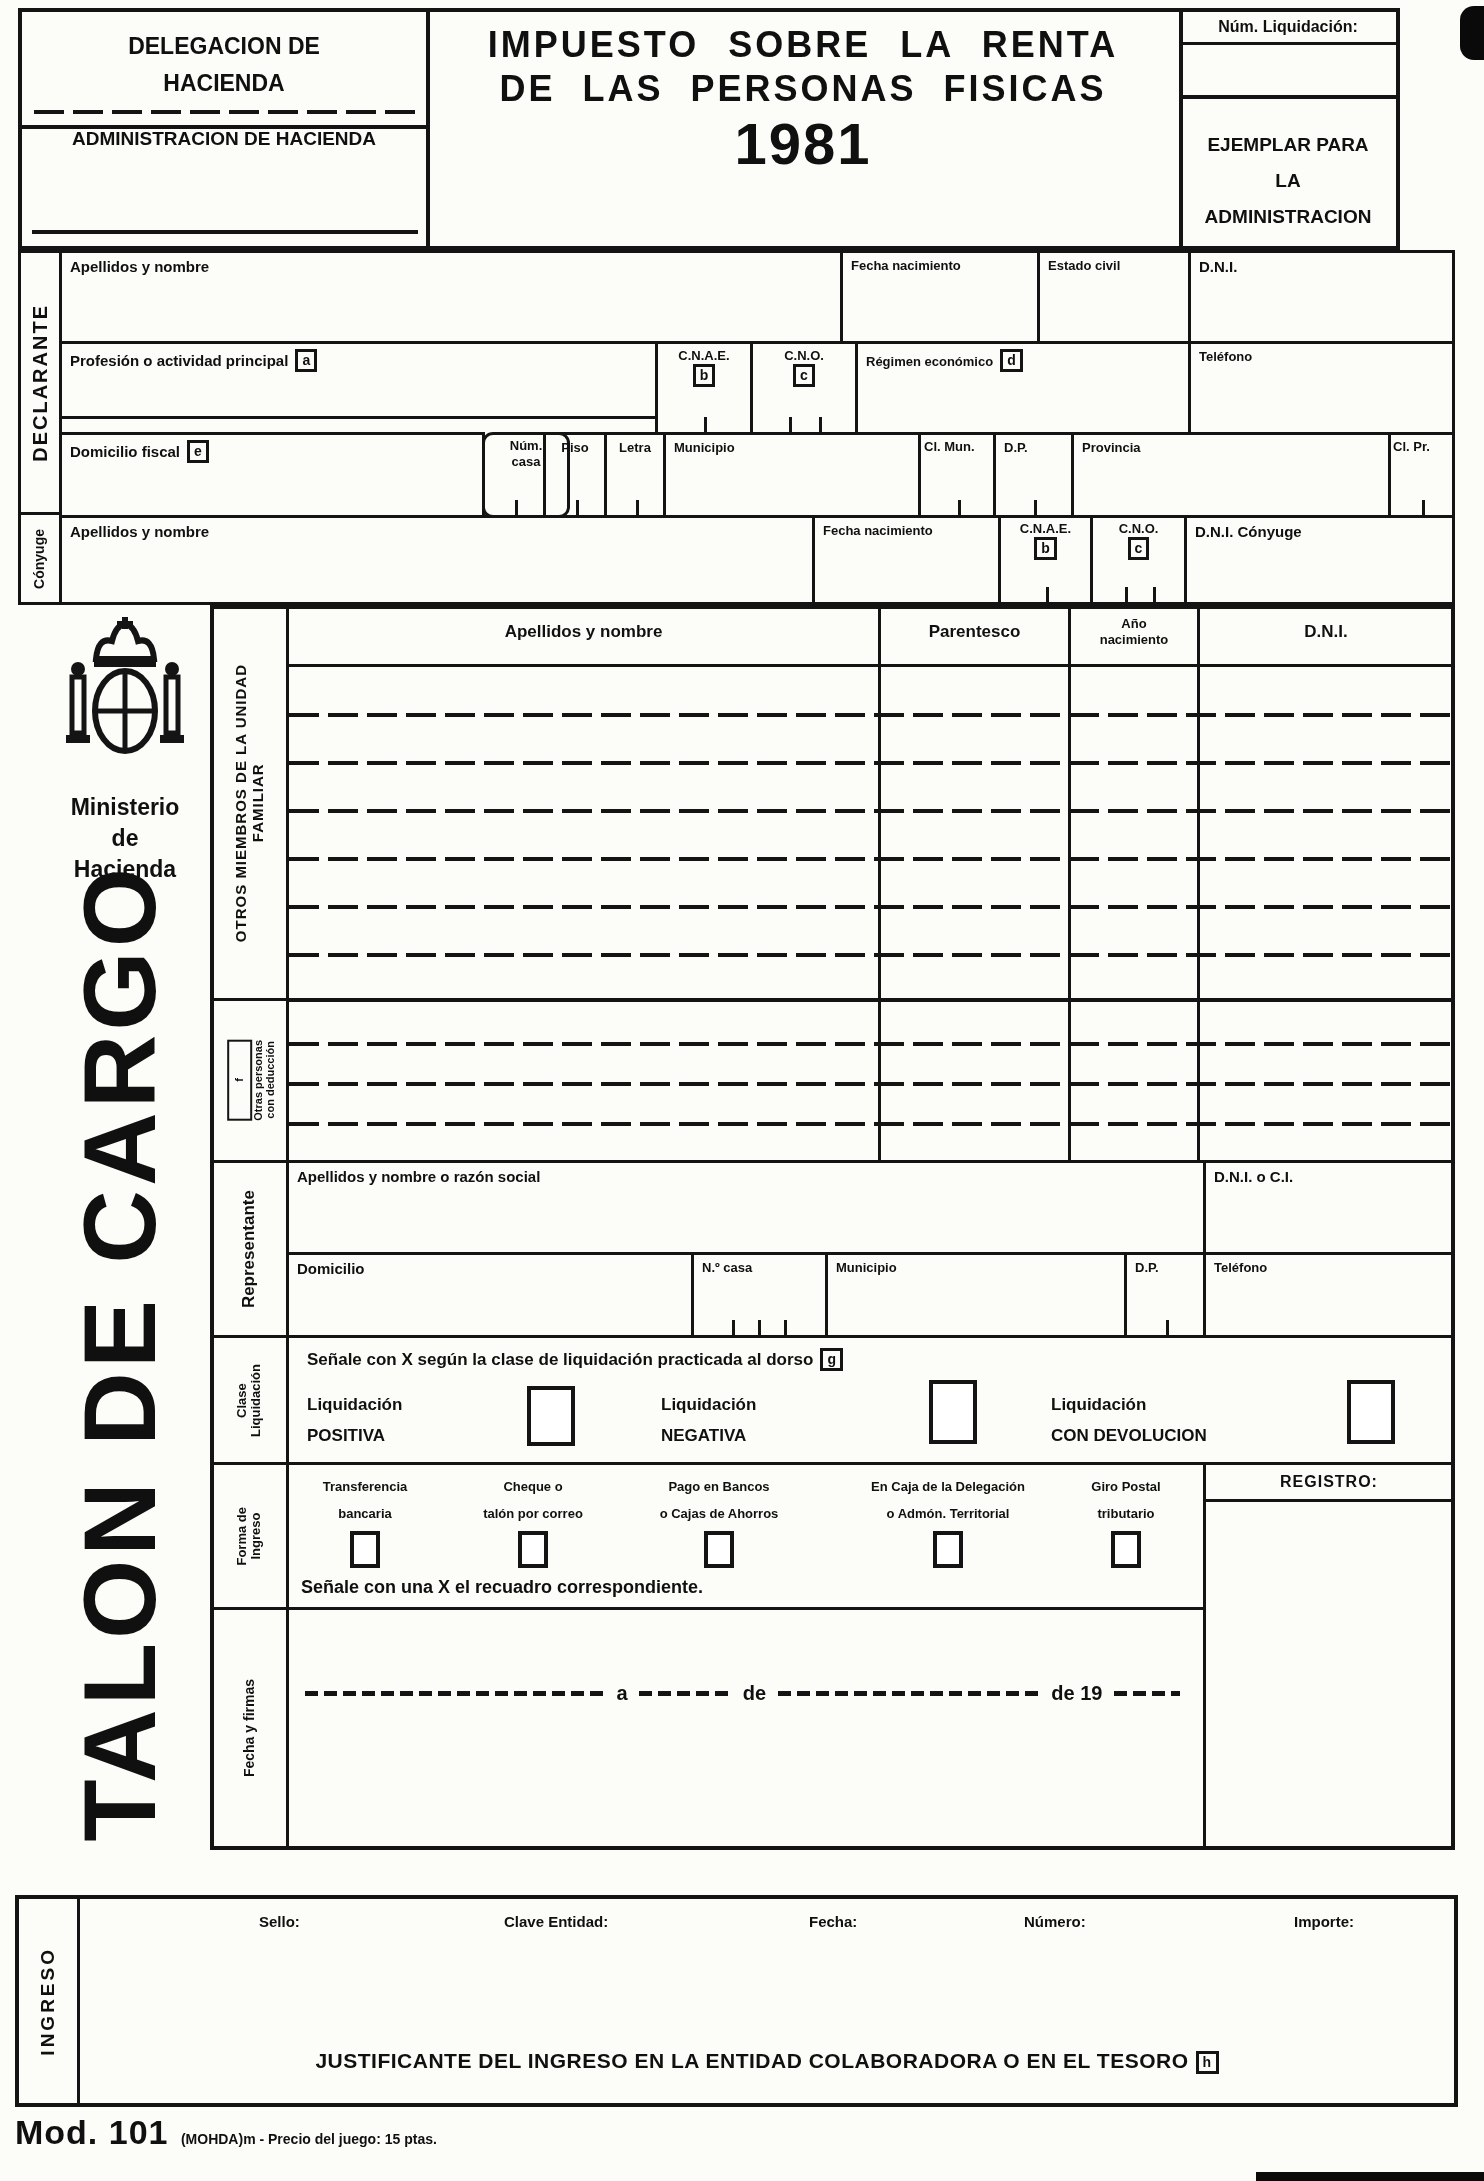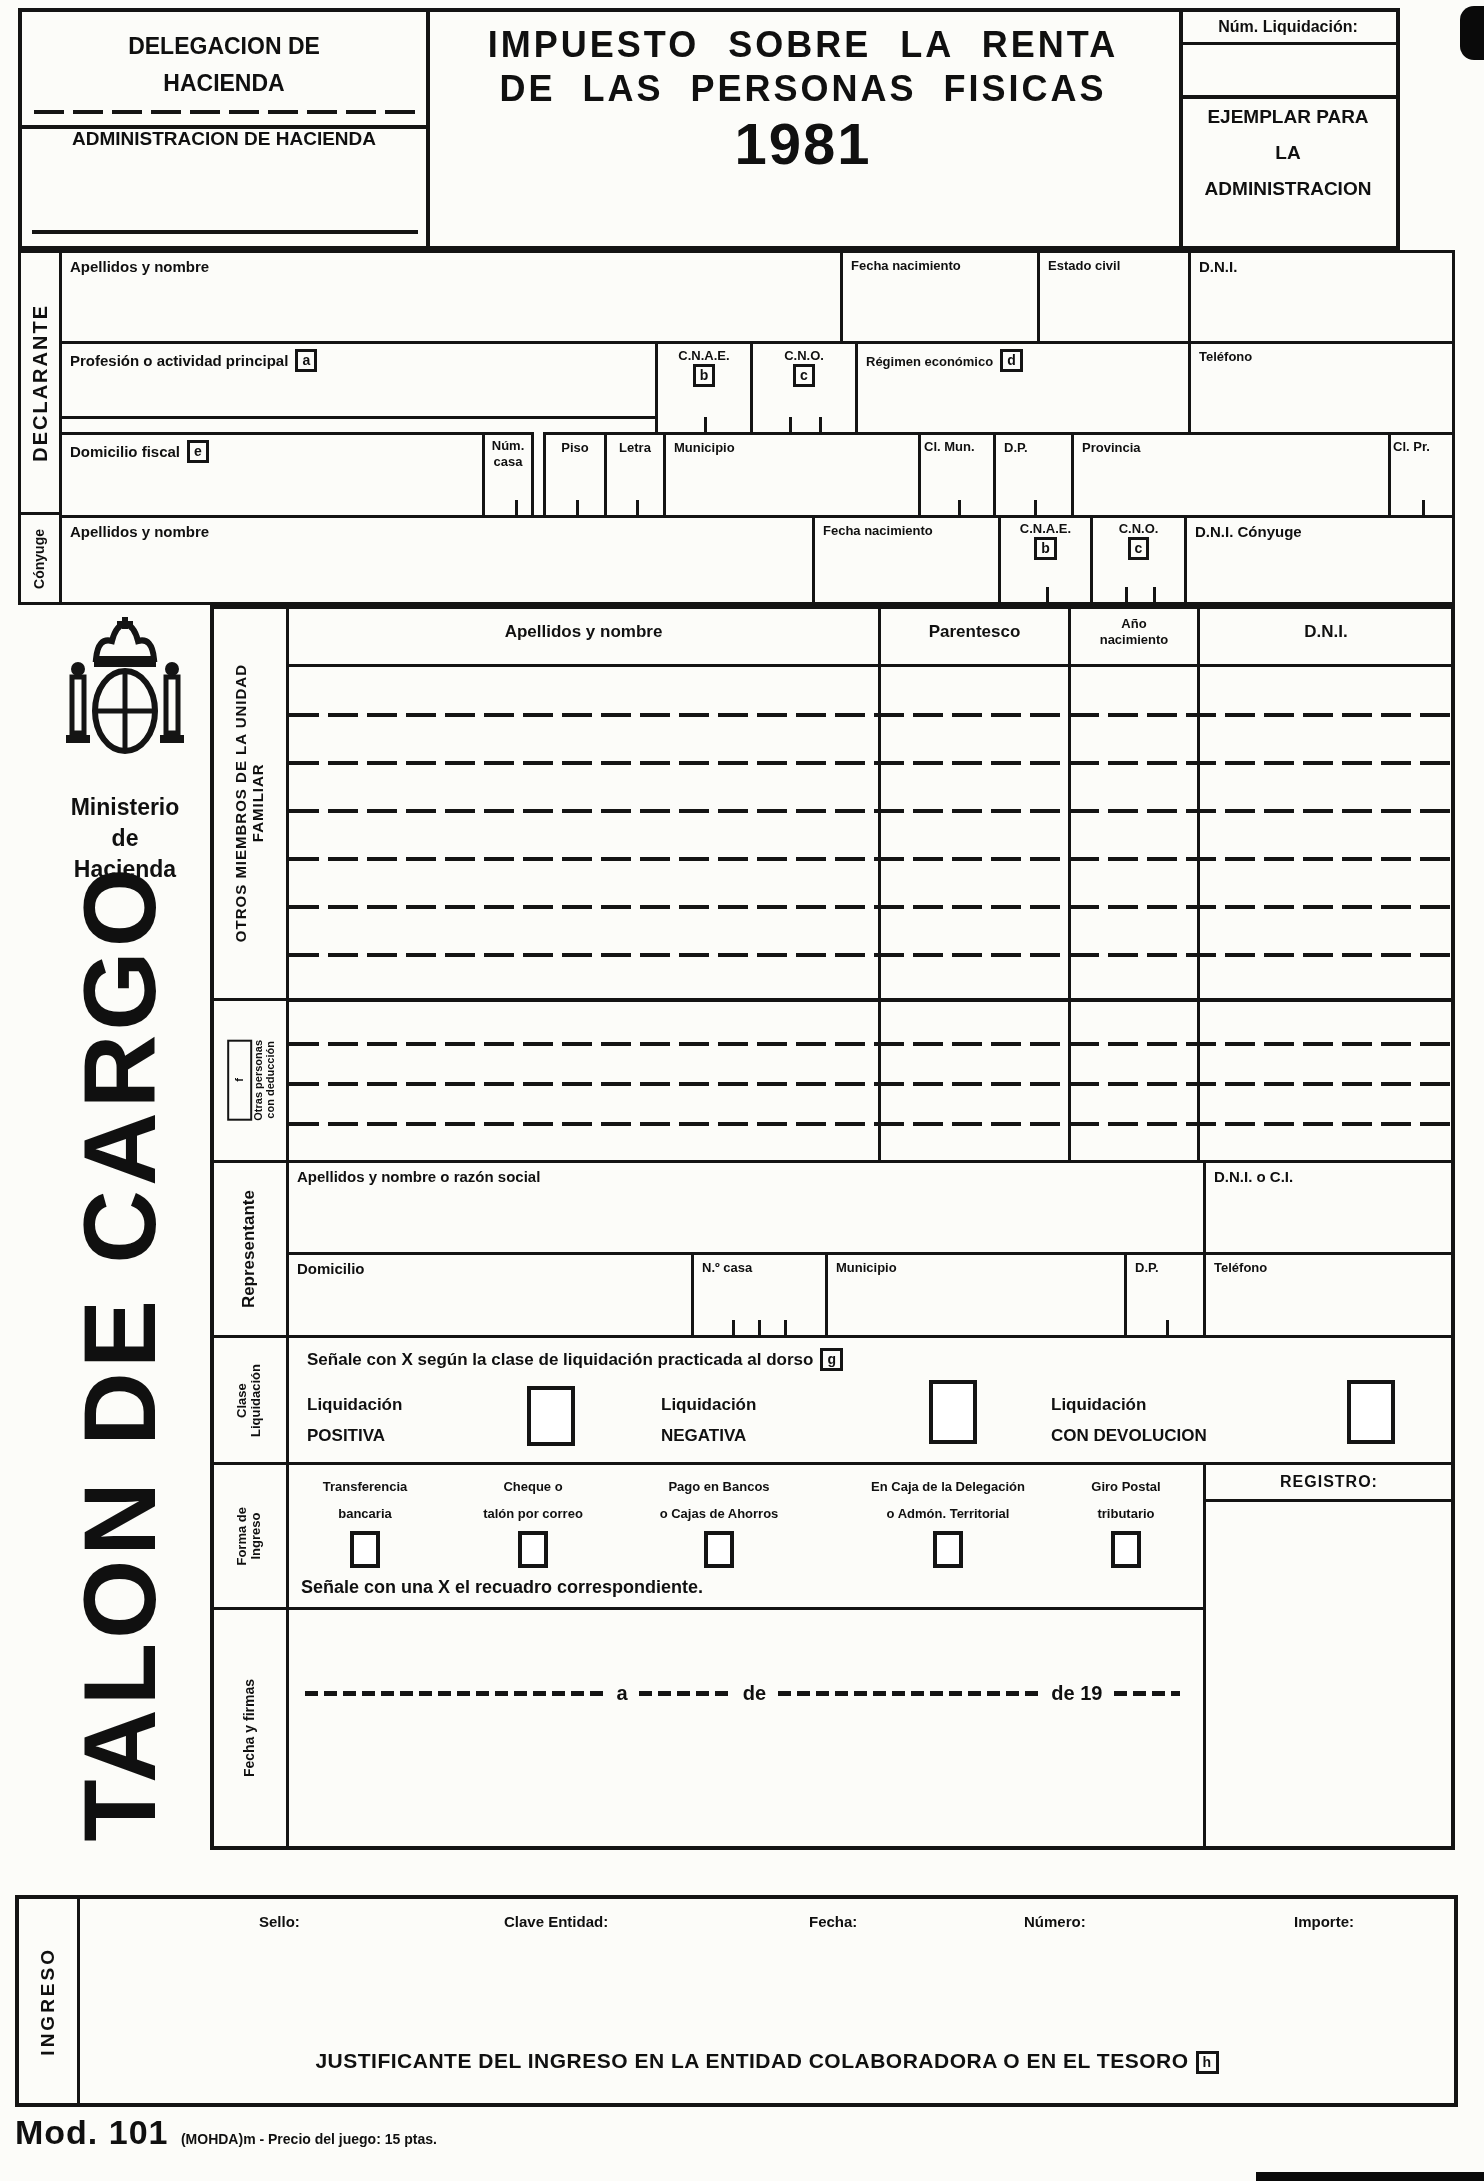"EJEMPLAR PARA" div.ctr { padding-top: none -> 28px }
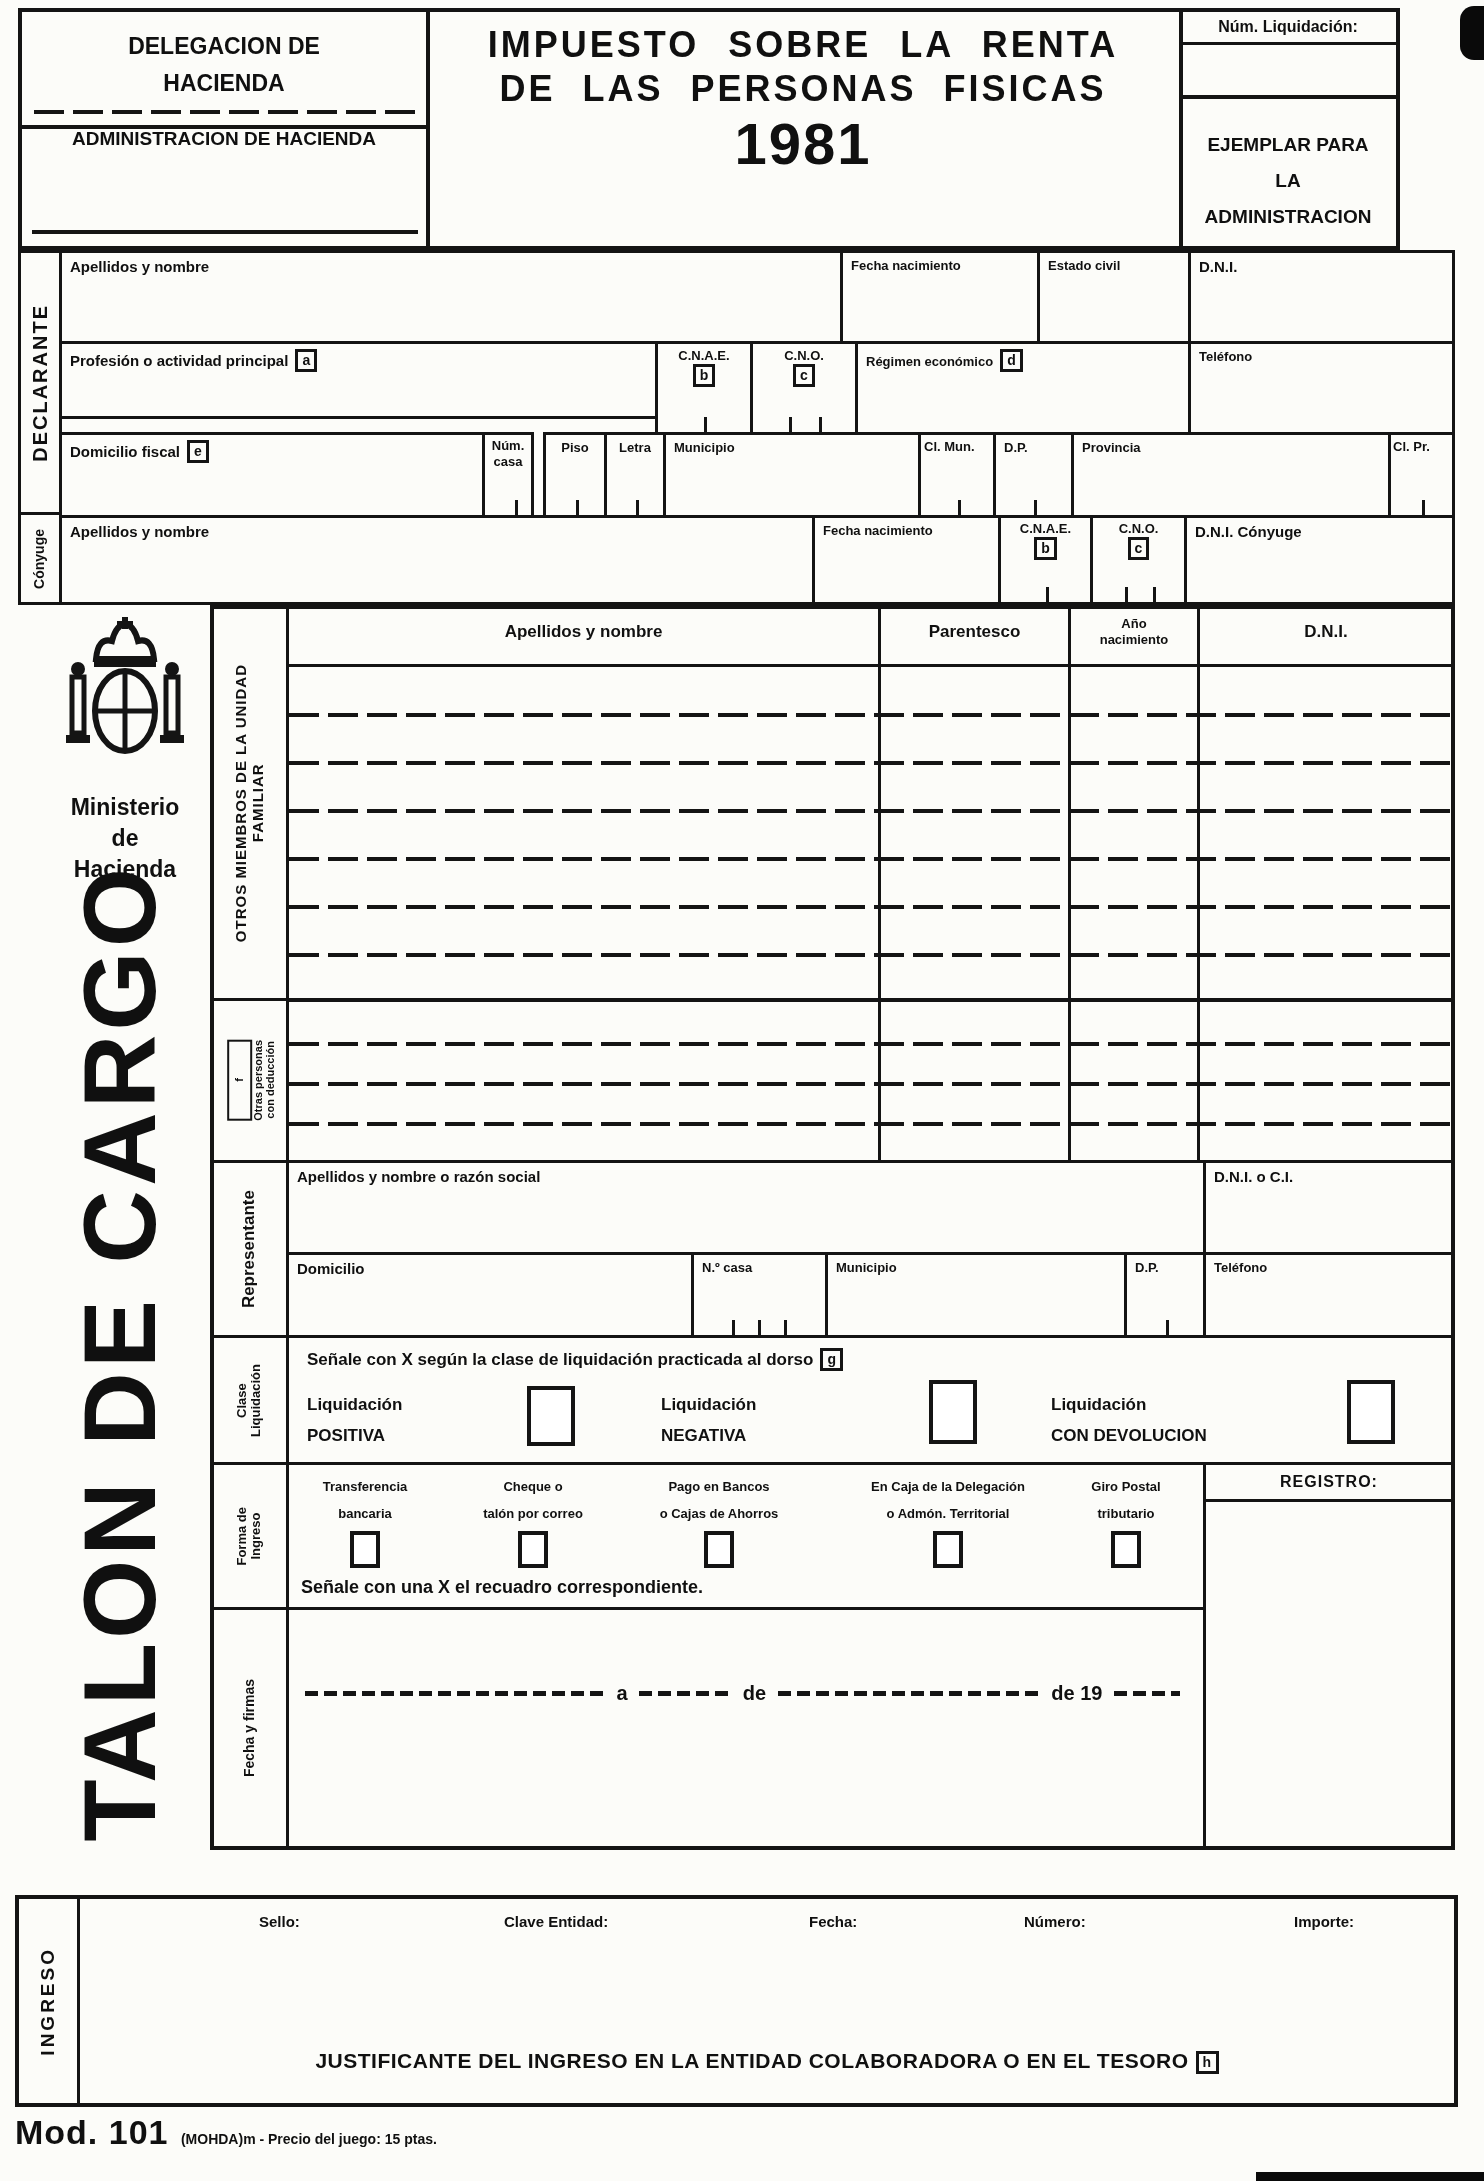"Núm." div.cell { border-radius: none -> 11px; width: 52px -> 88px }
